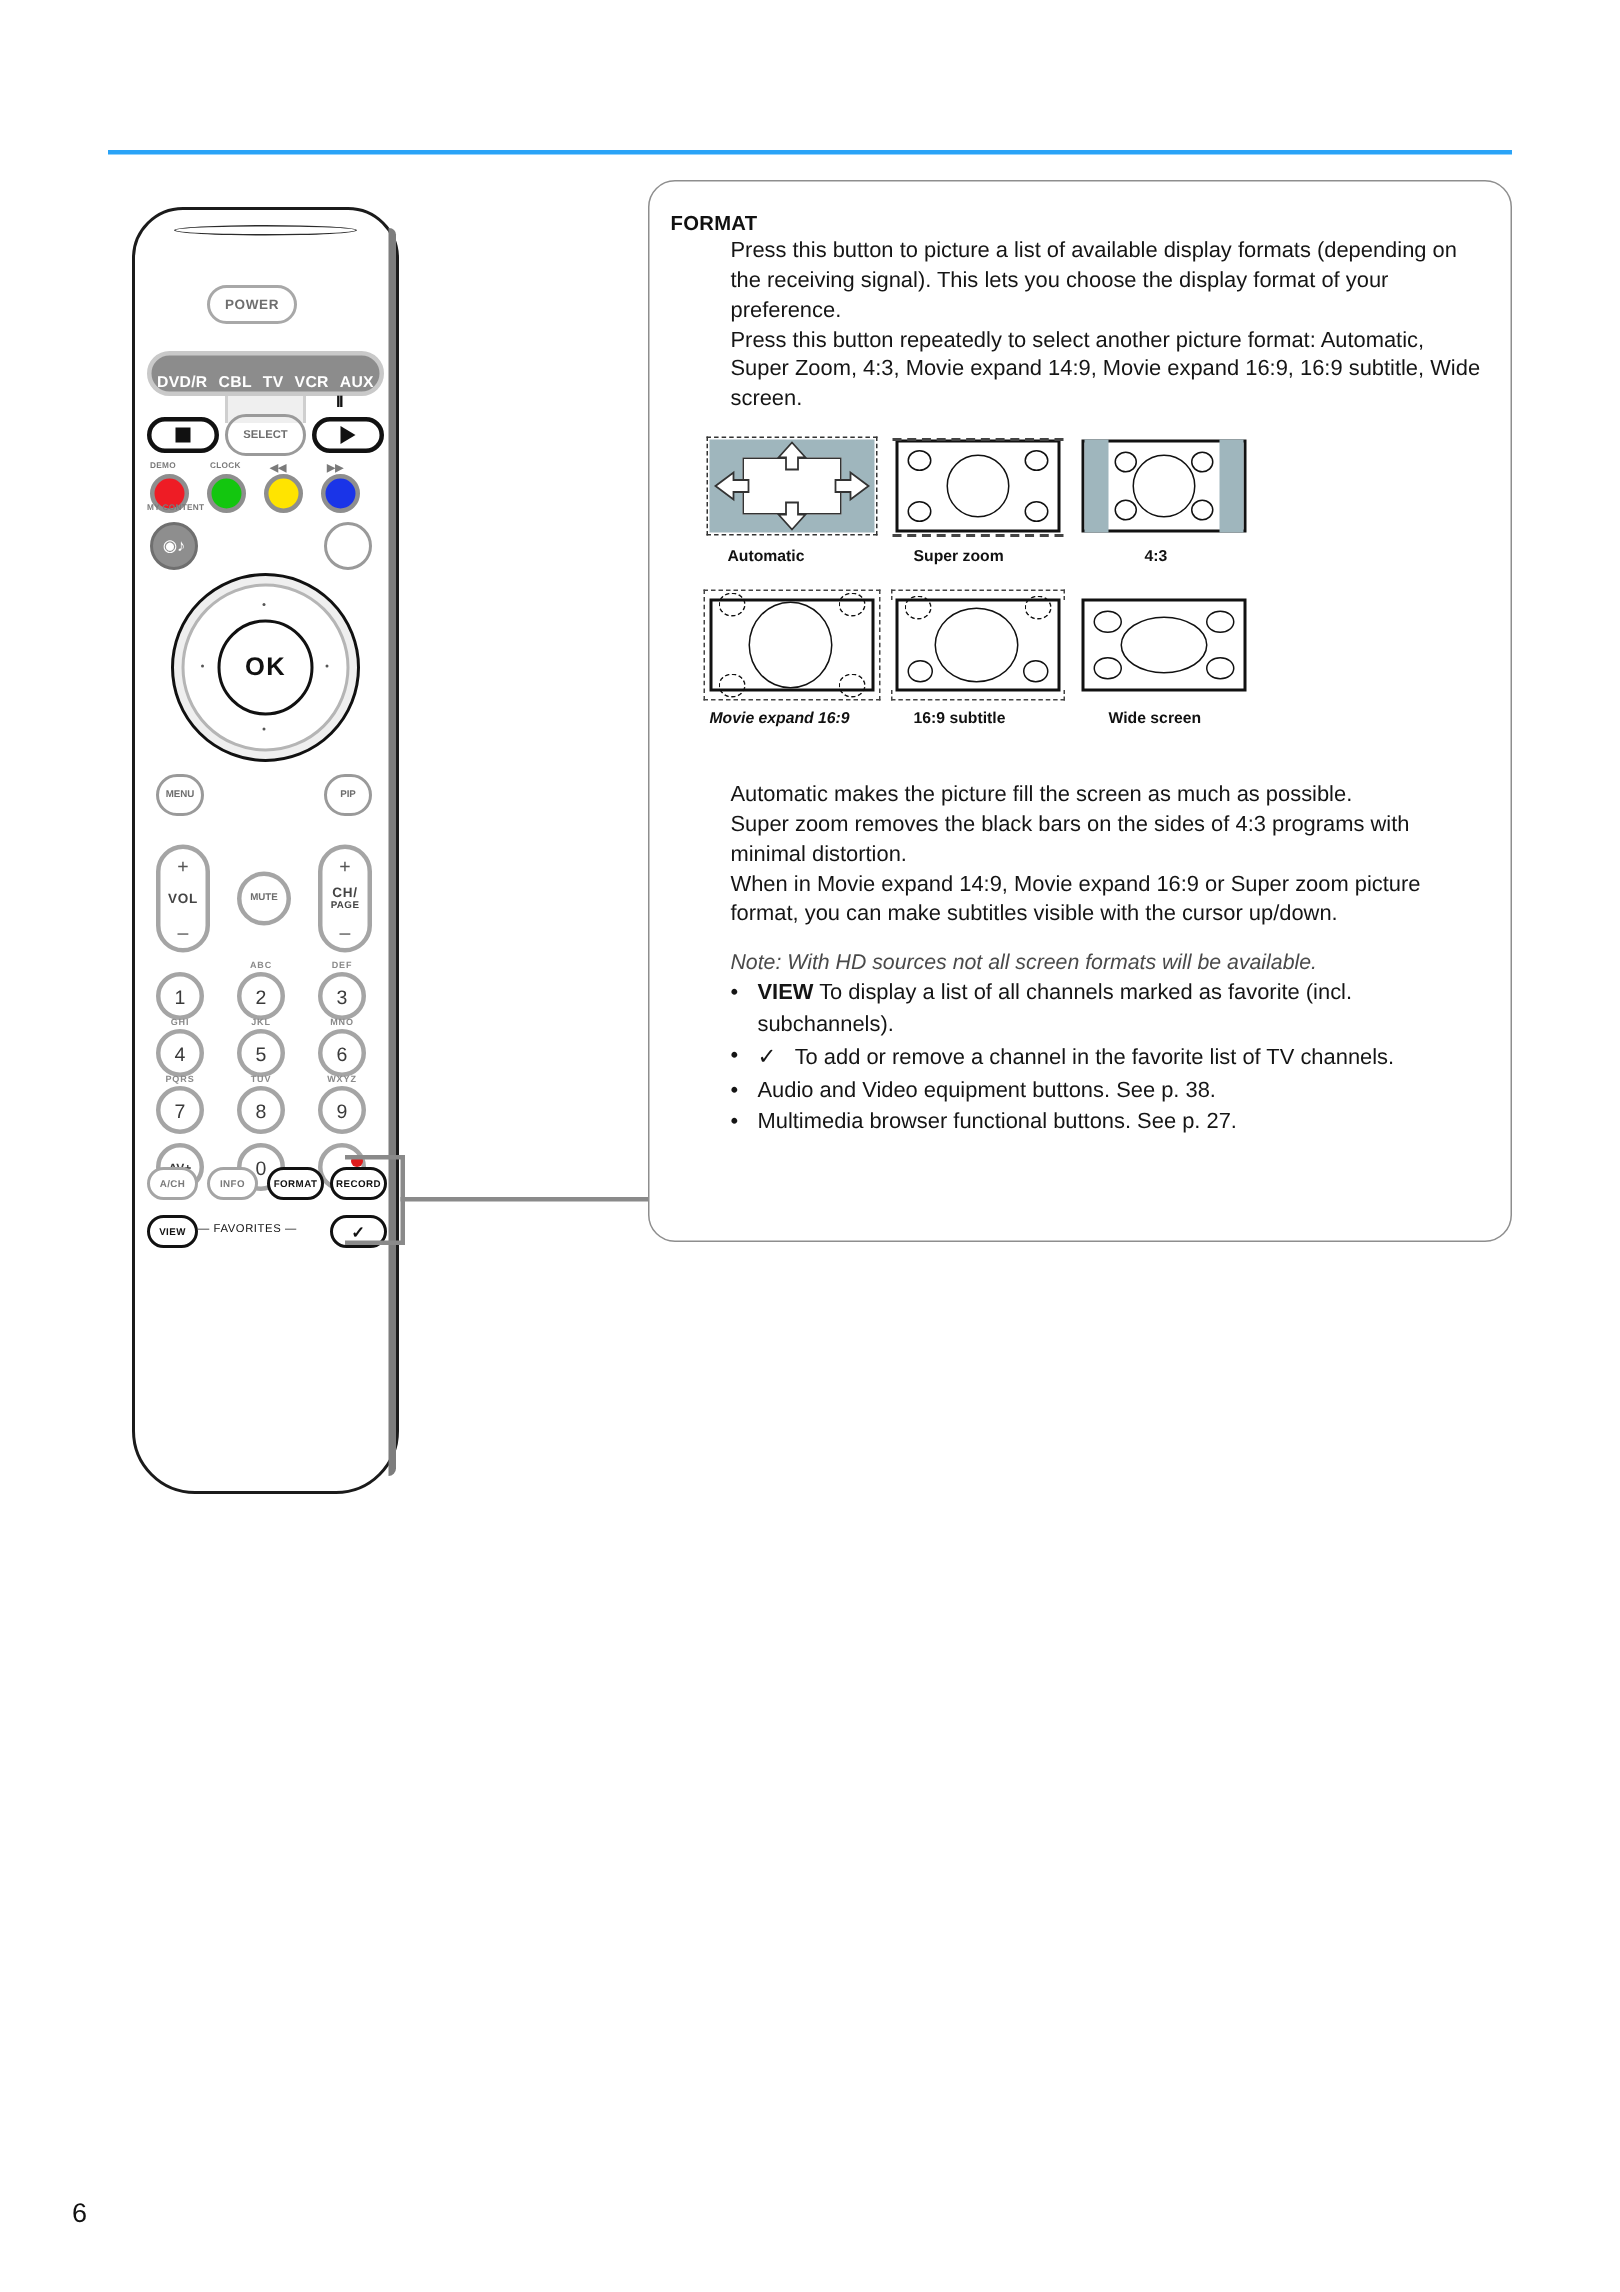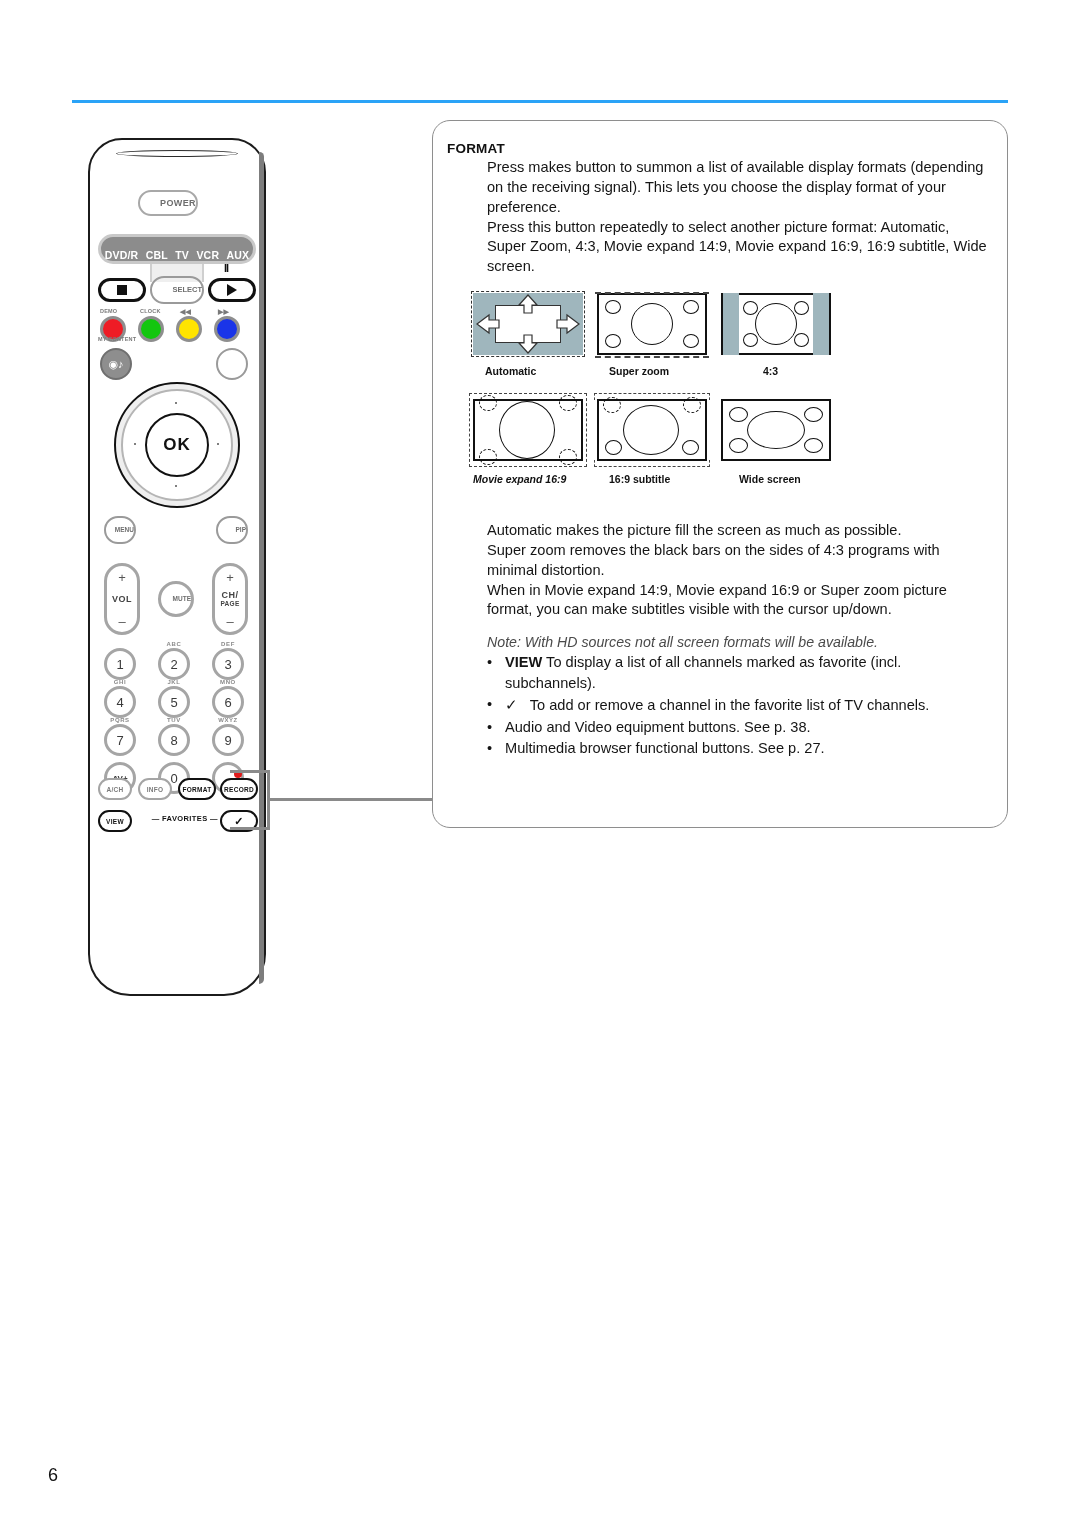"Press makes button to summon" p.body { text: makes button to summon -> this button to picture }
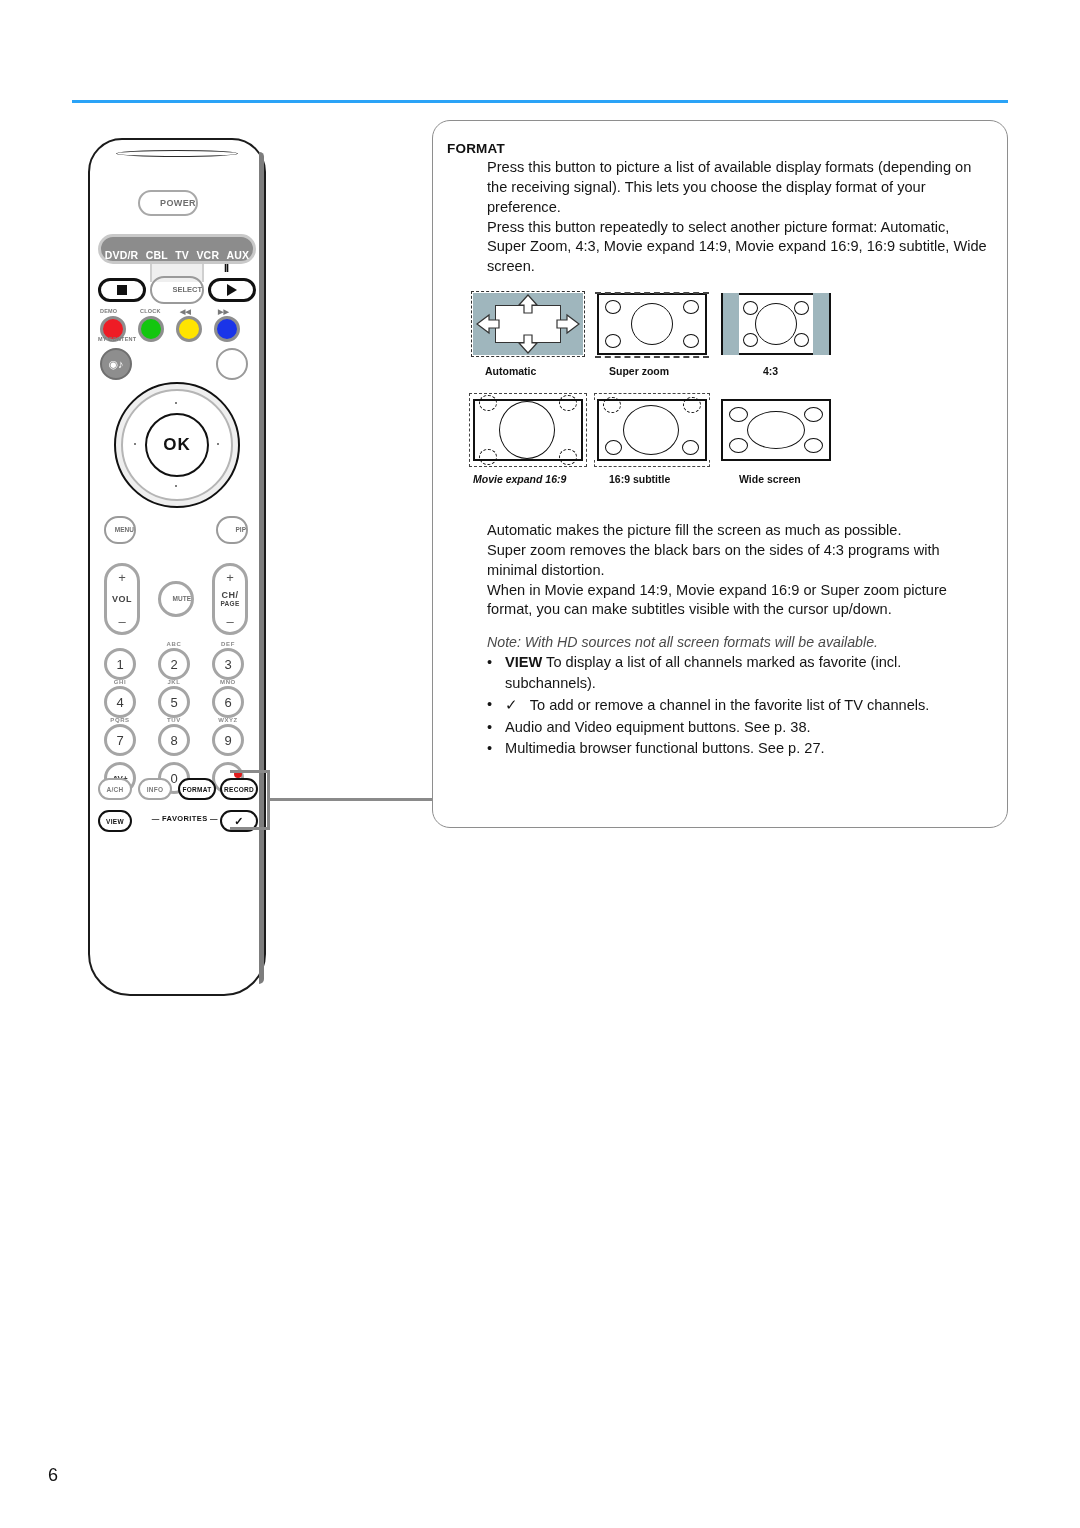"POWER" .lbl-gray { justify-content: flex-end -> none }
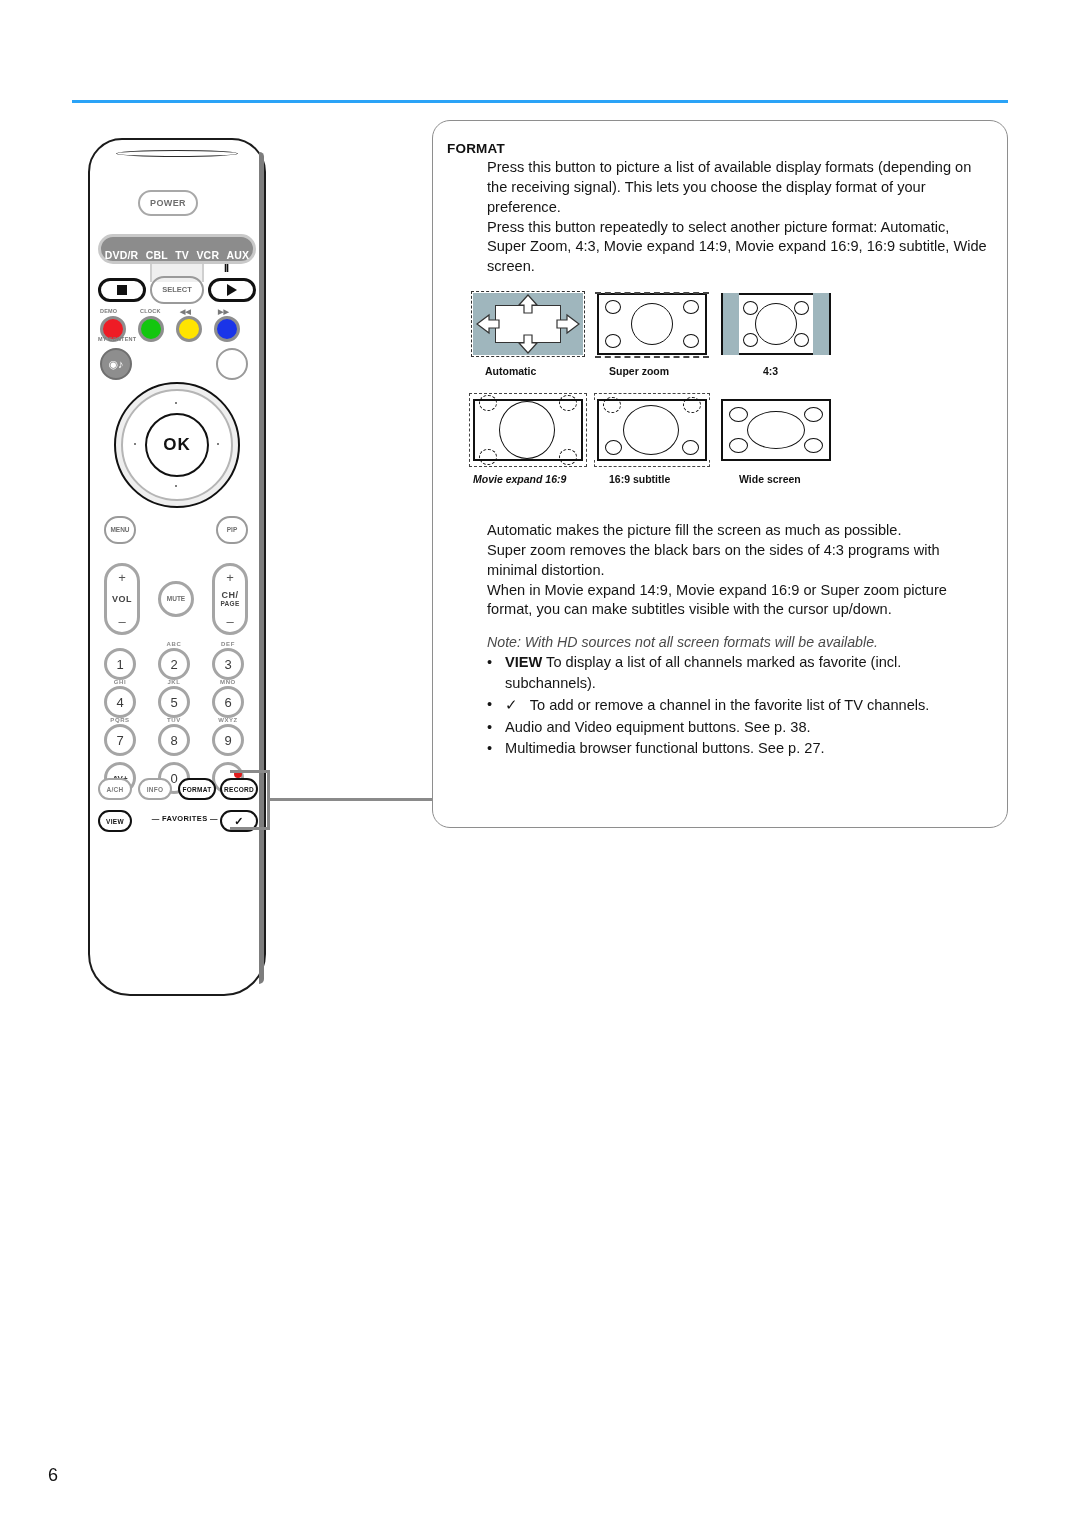"— FAVORITES —" #lbl-favorites { font-weight: bold -> normal; text-align: right -> left }
